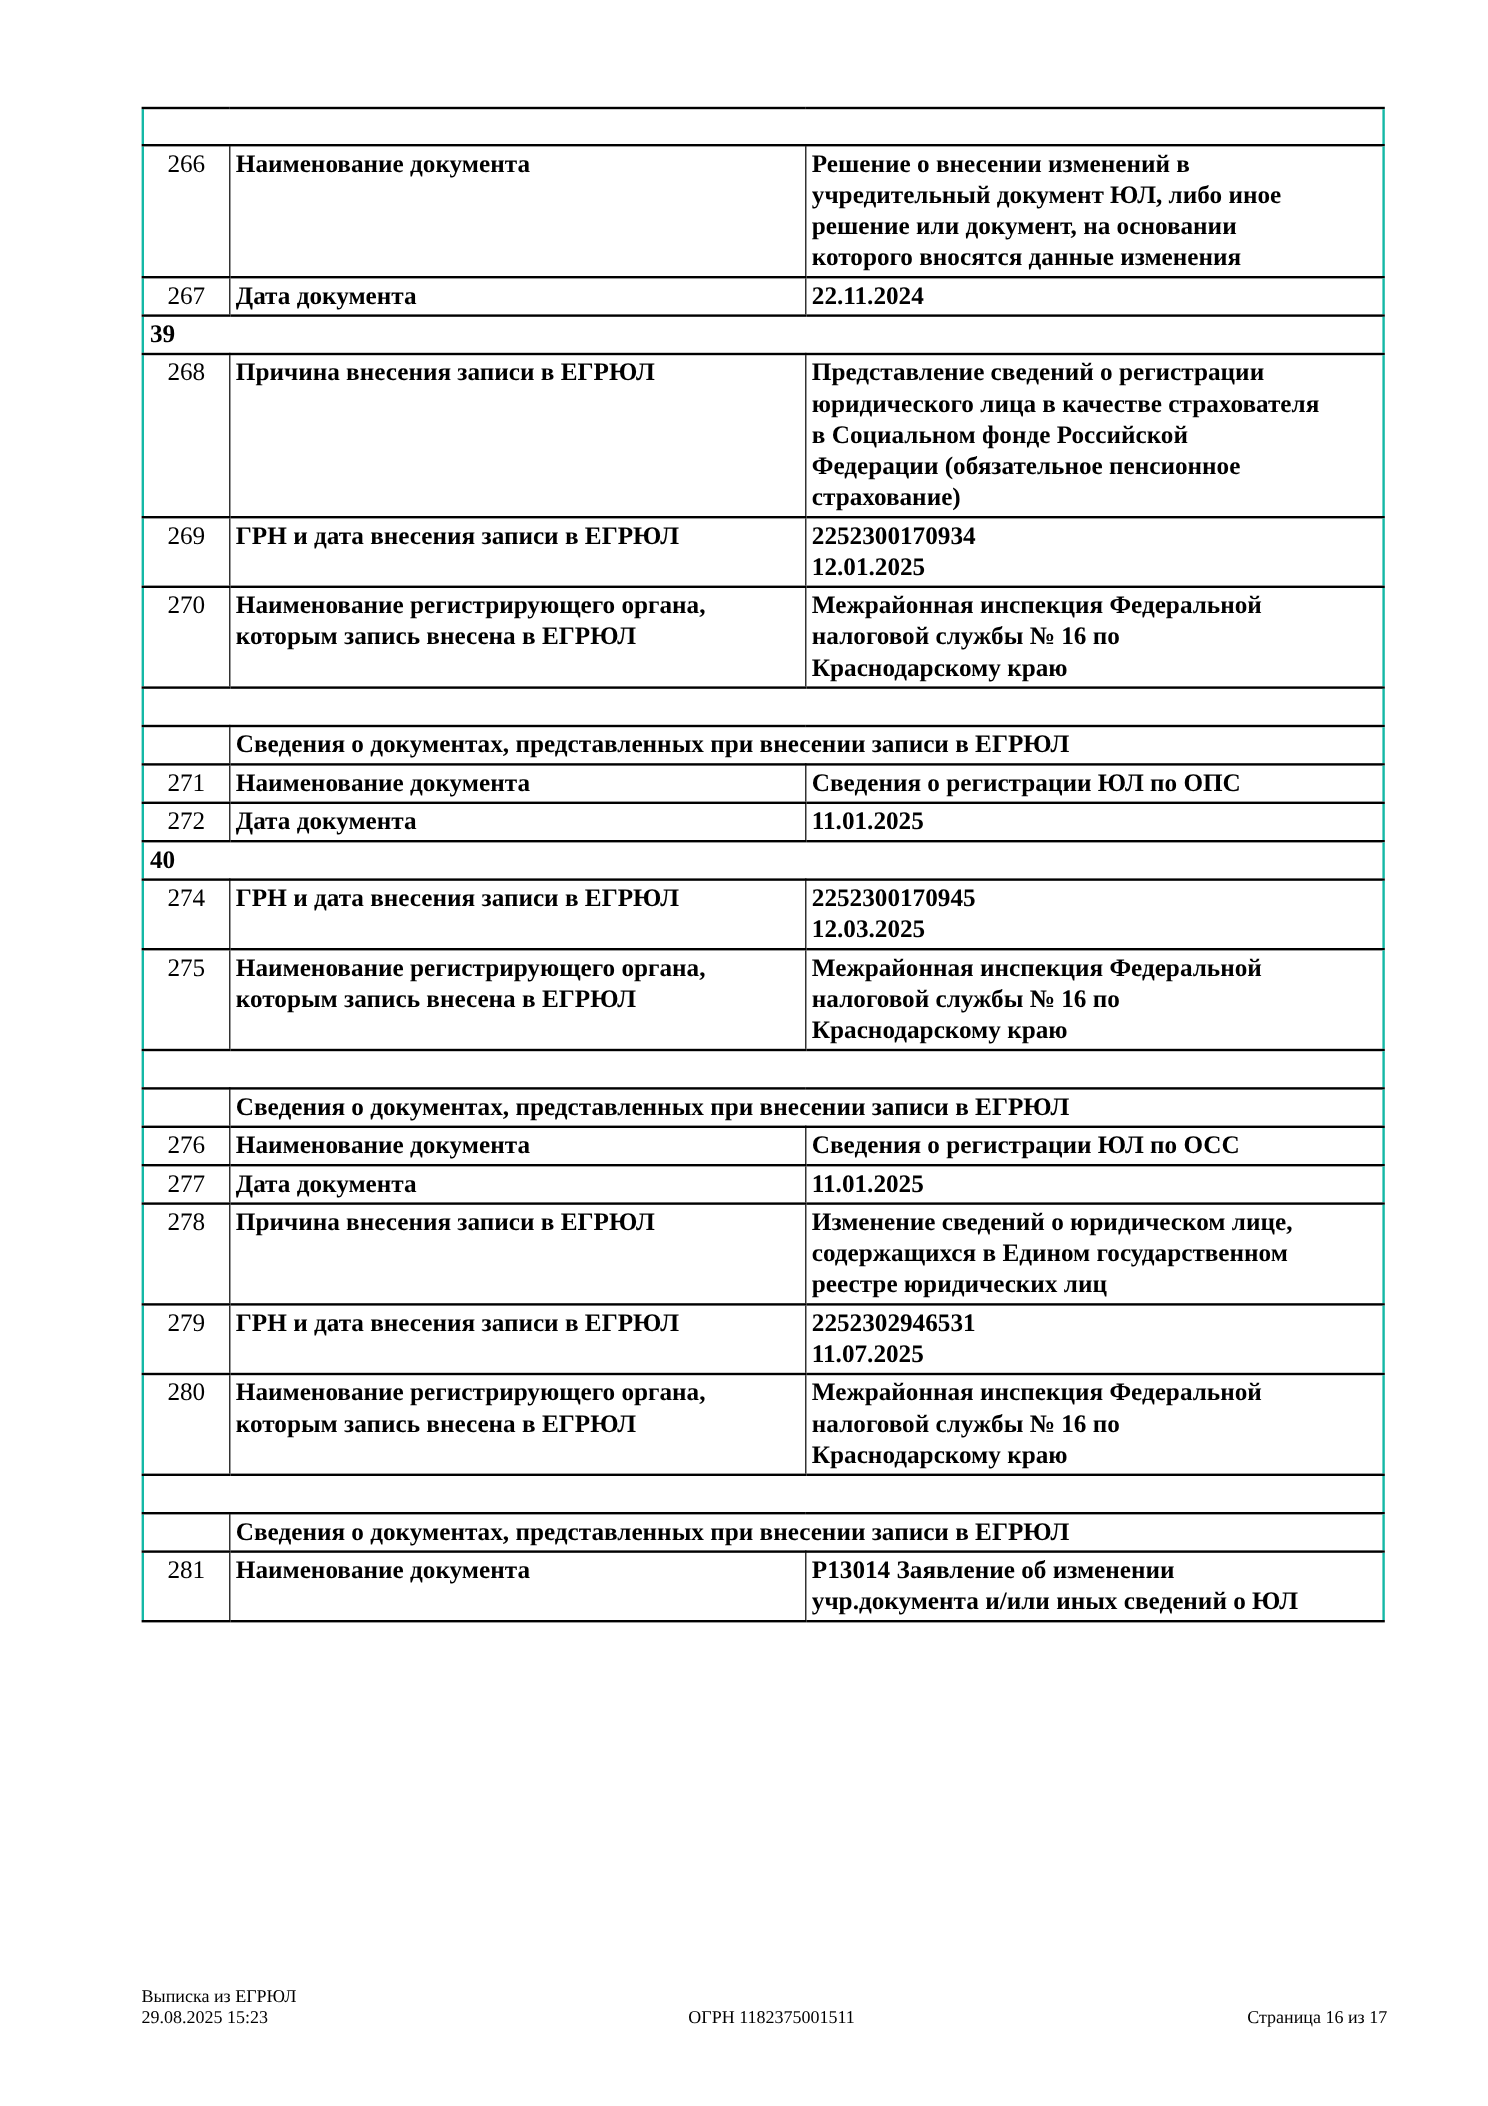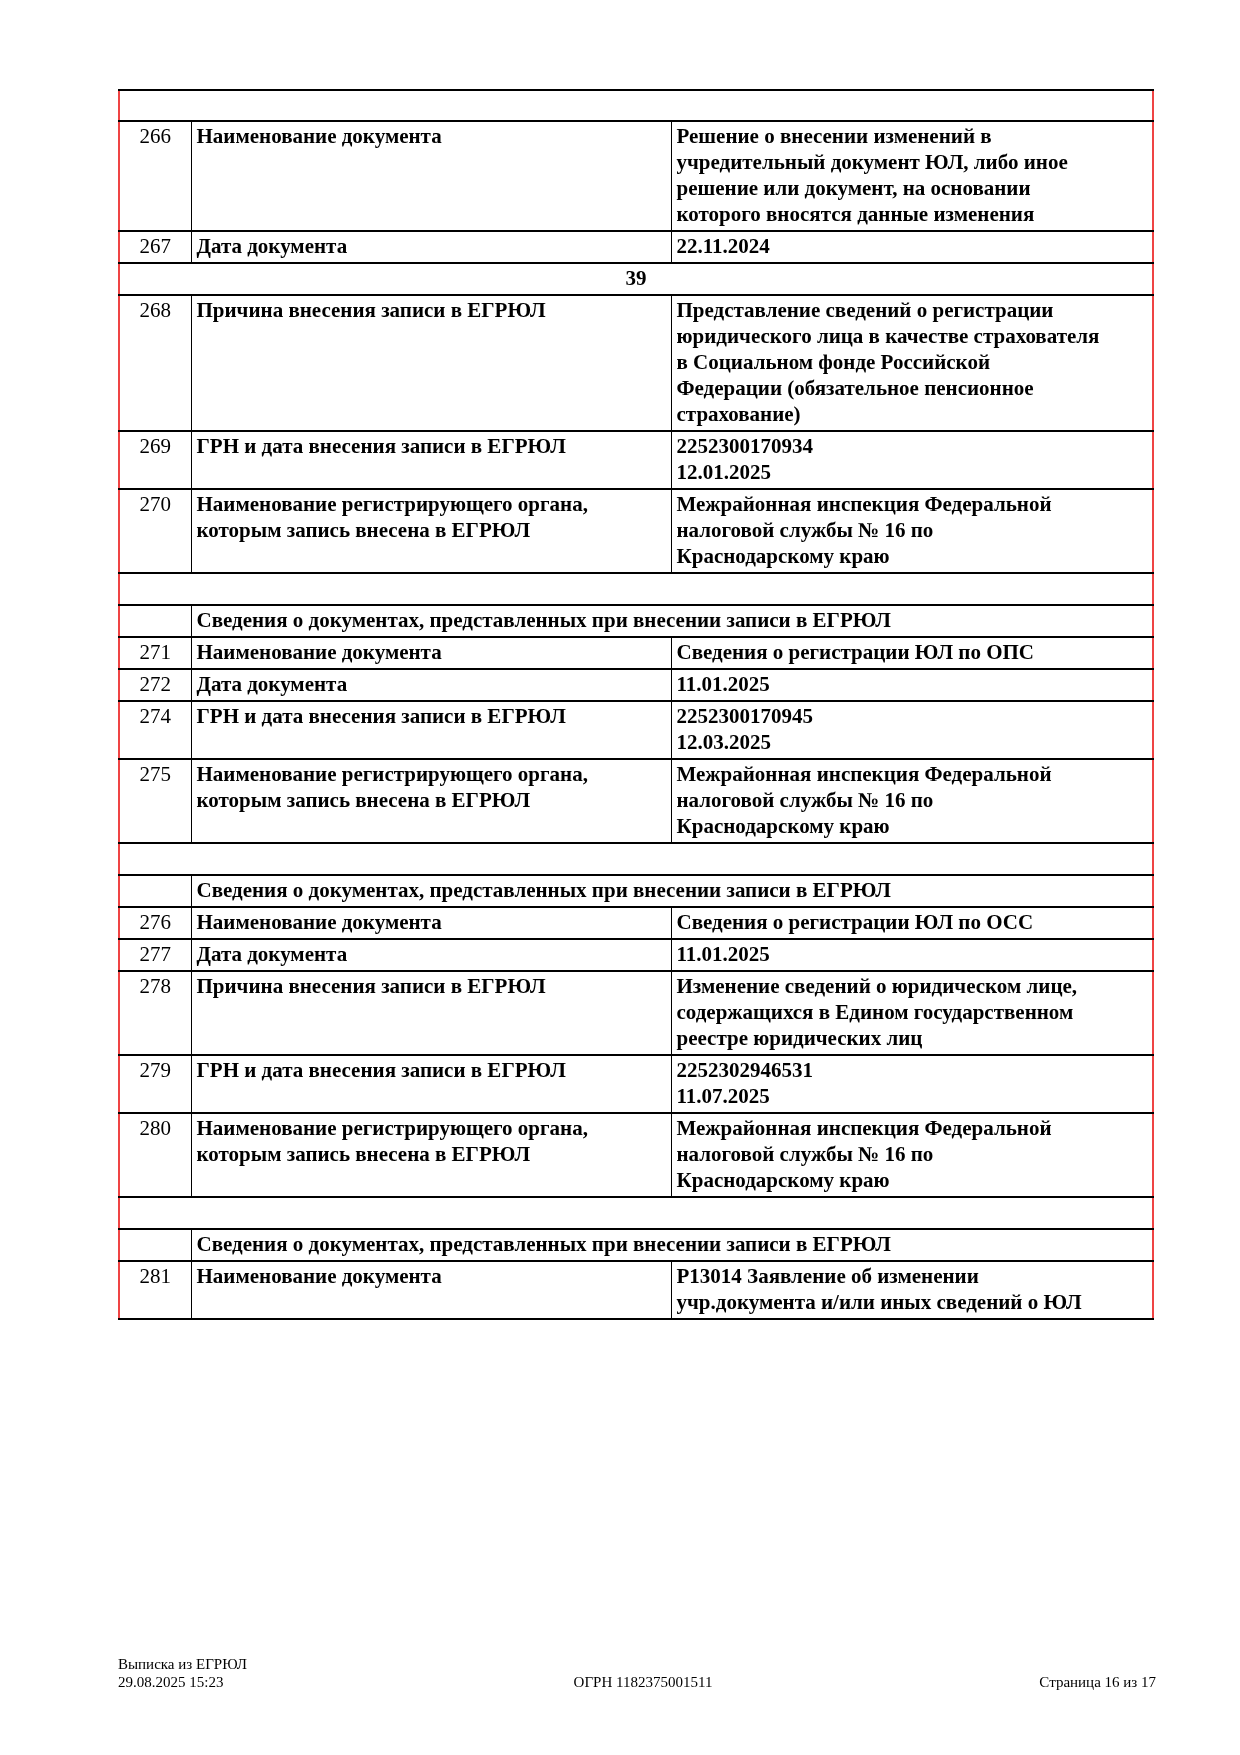"266" table.egrul { border: 2px solid #ef4444 -> 2px solid #14b8a6 }
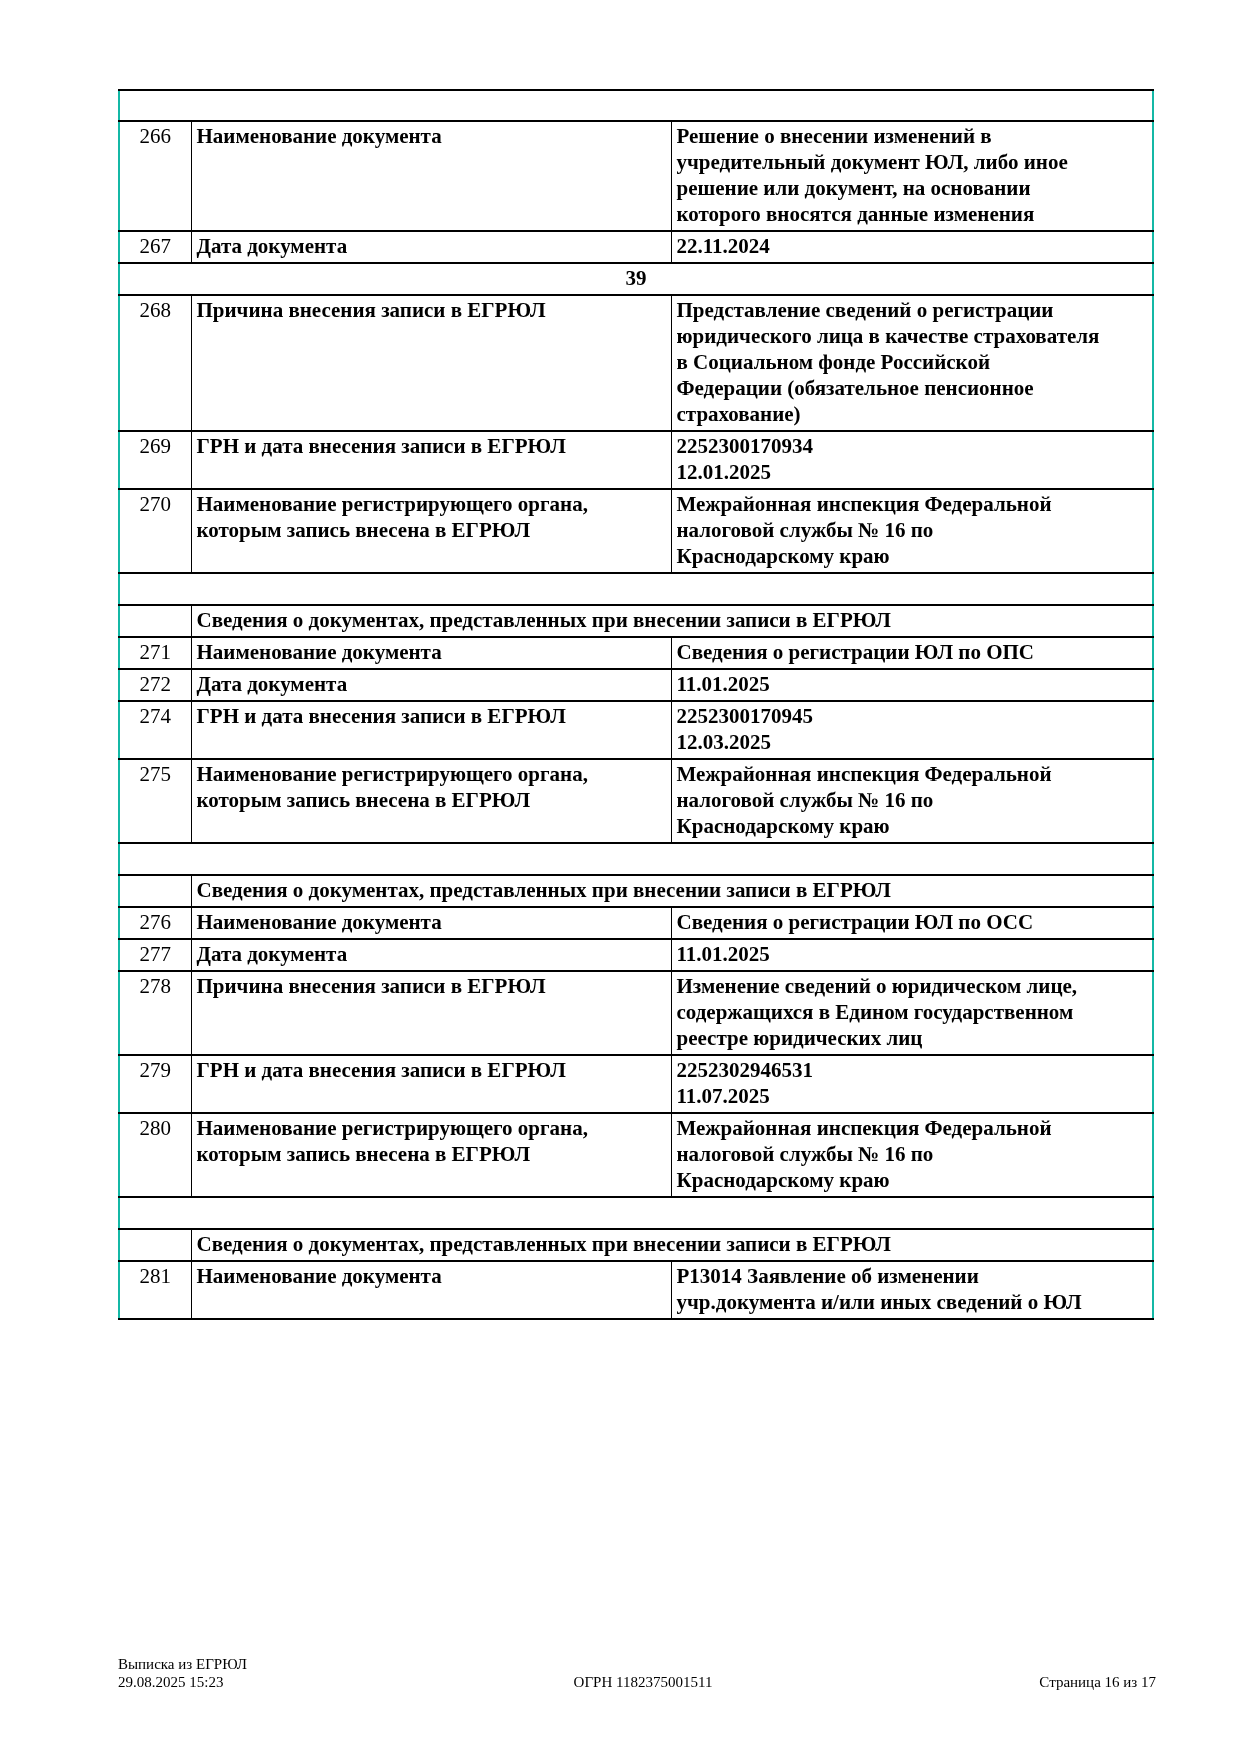"39" td.c-section { text-align: center -> none }
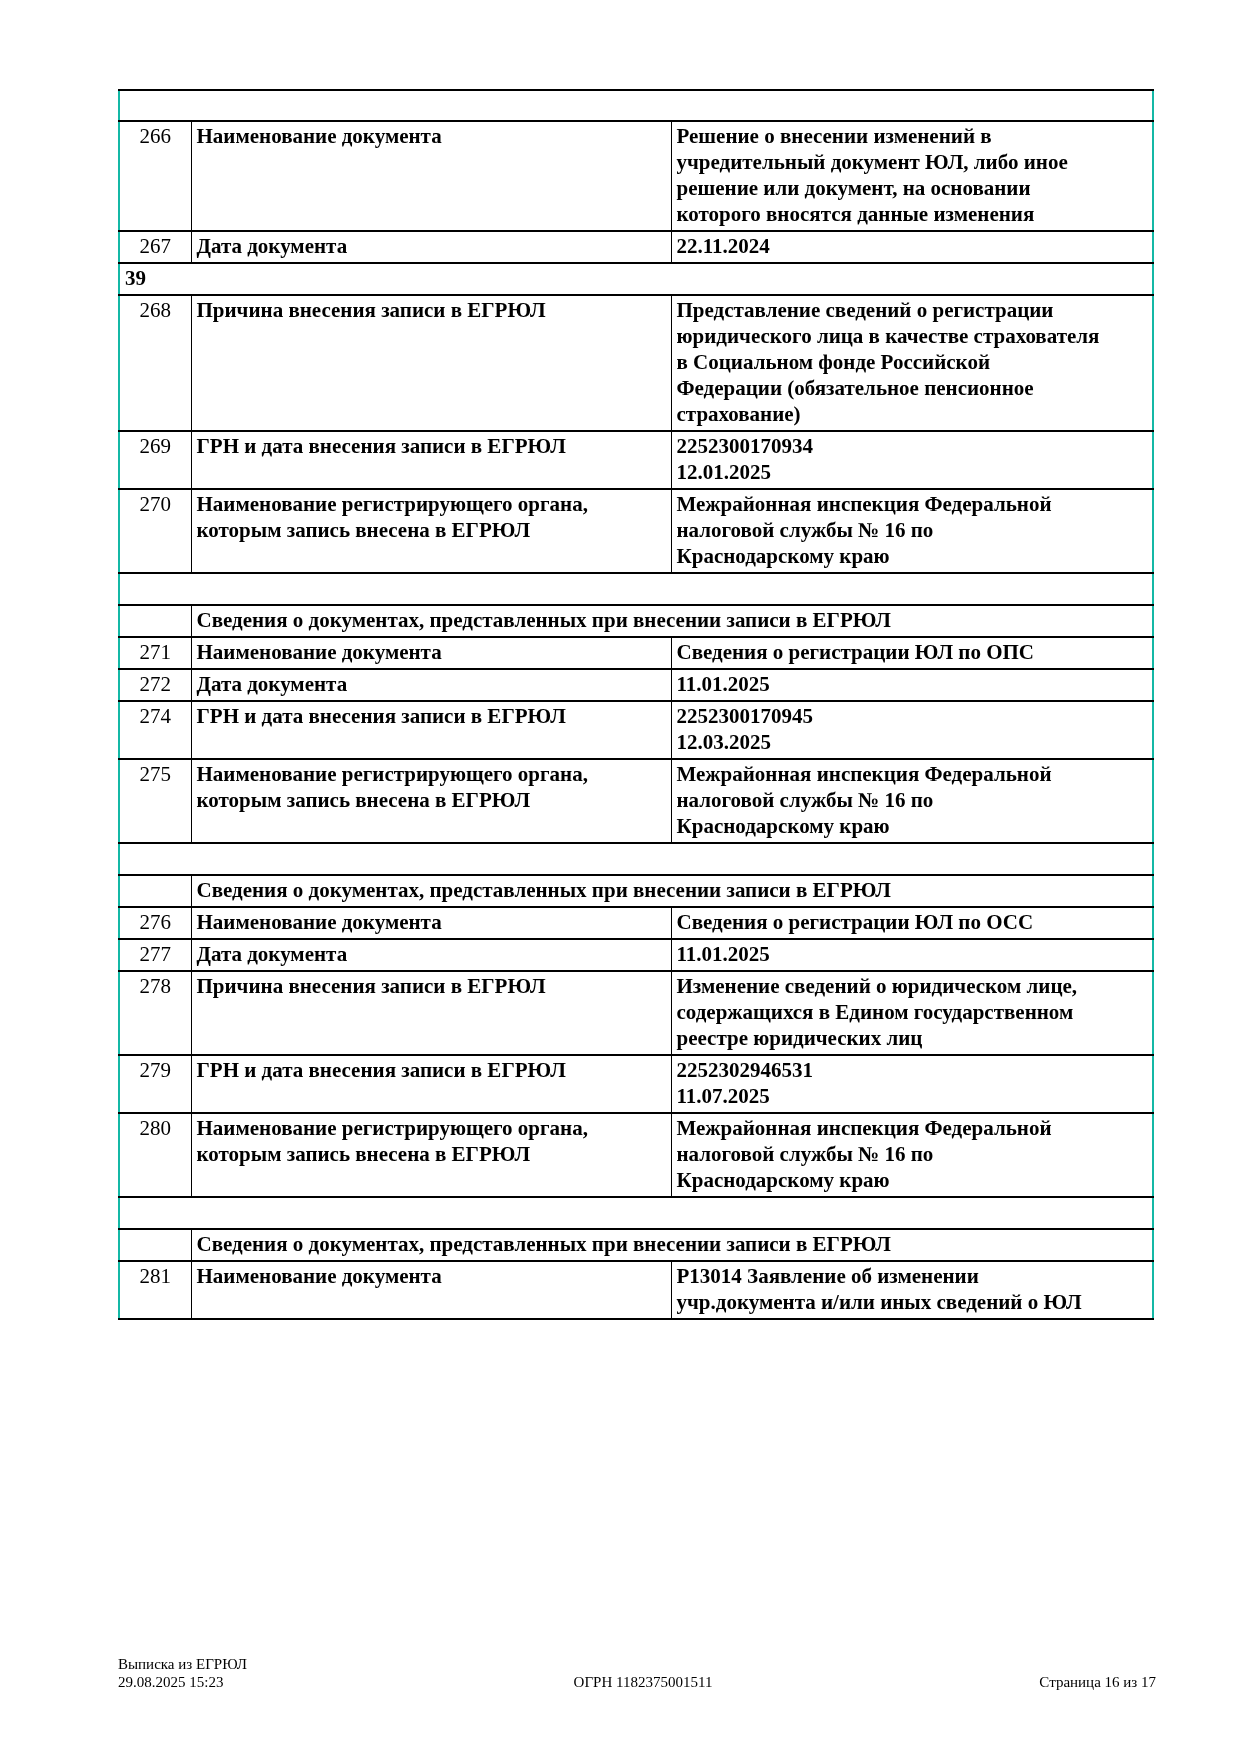"40" tr { html: none -> <tr> <td>40</td> </tr> }
